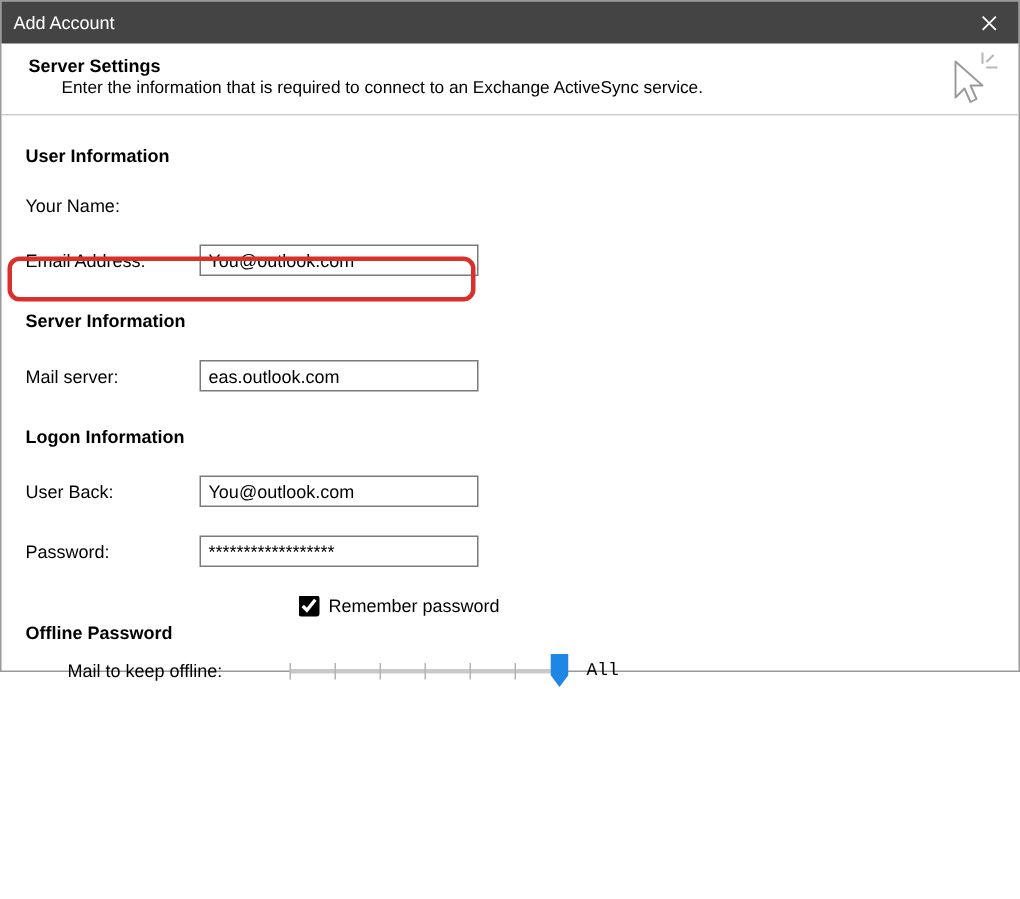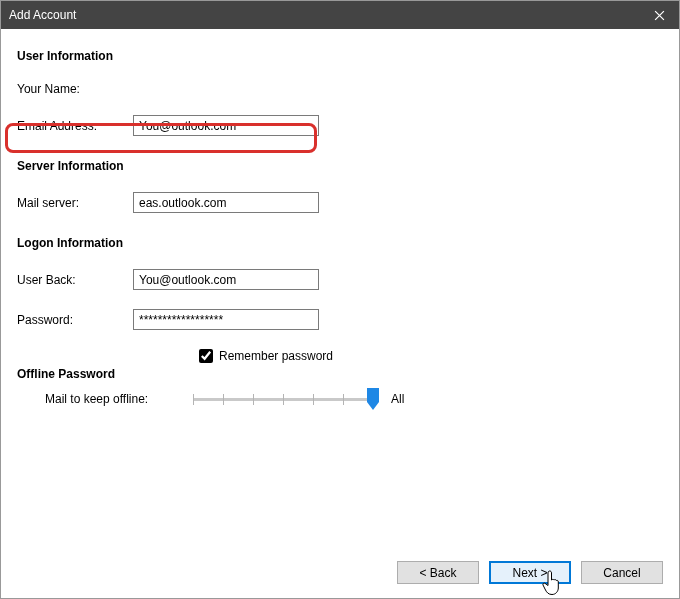"Add Account" .window { height: 599px -> 448px }
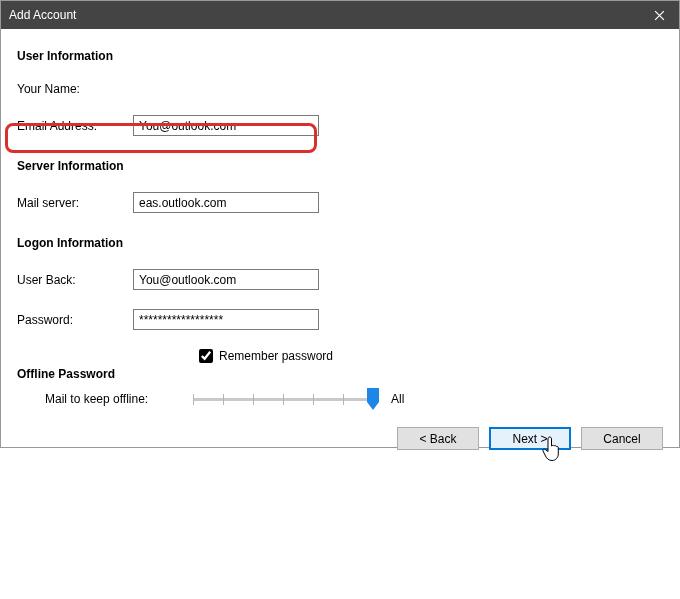"Server Settings" div.header { html: none -> <div> <div>Server Settings</div> <div>Enter the information that is required to connect to an Exchange ActiveSync service.</div> <svg> <g> <line></line> <line></line> <line></line> </g> <path></path> </svg> </div> }
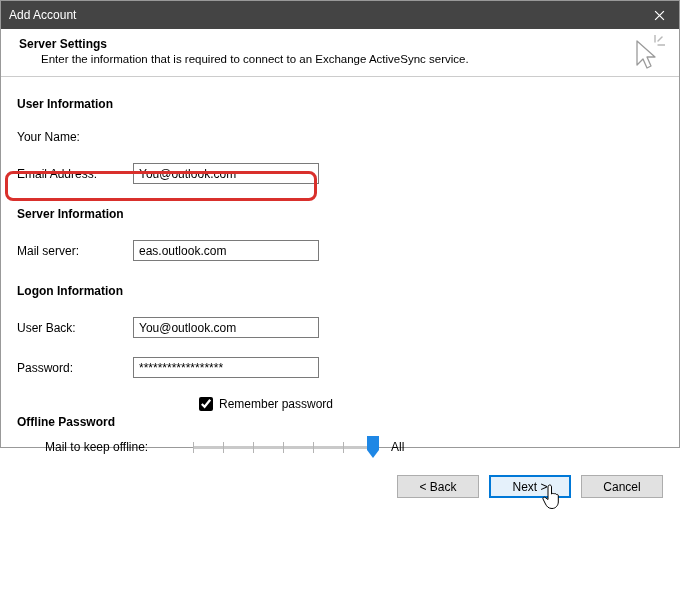"All" .slider-end-label { font-family: none -> Liberation Mono, monospace }
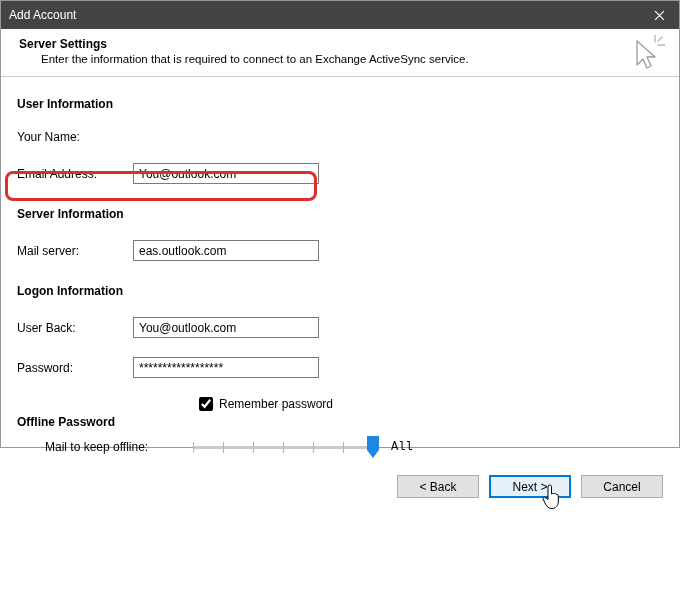"< Back" div.buttonbar { html: <div> <button>&lt; Back</button> <button>Next &gt;</button> <button>Cancel</button> <svg> <path></path> </svg> </div> -> none }
